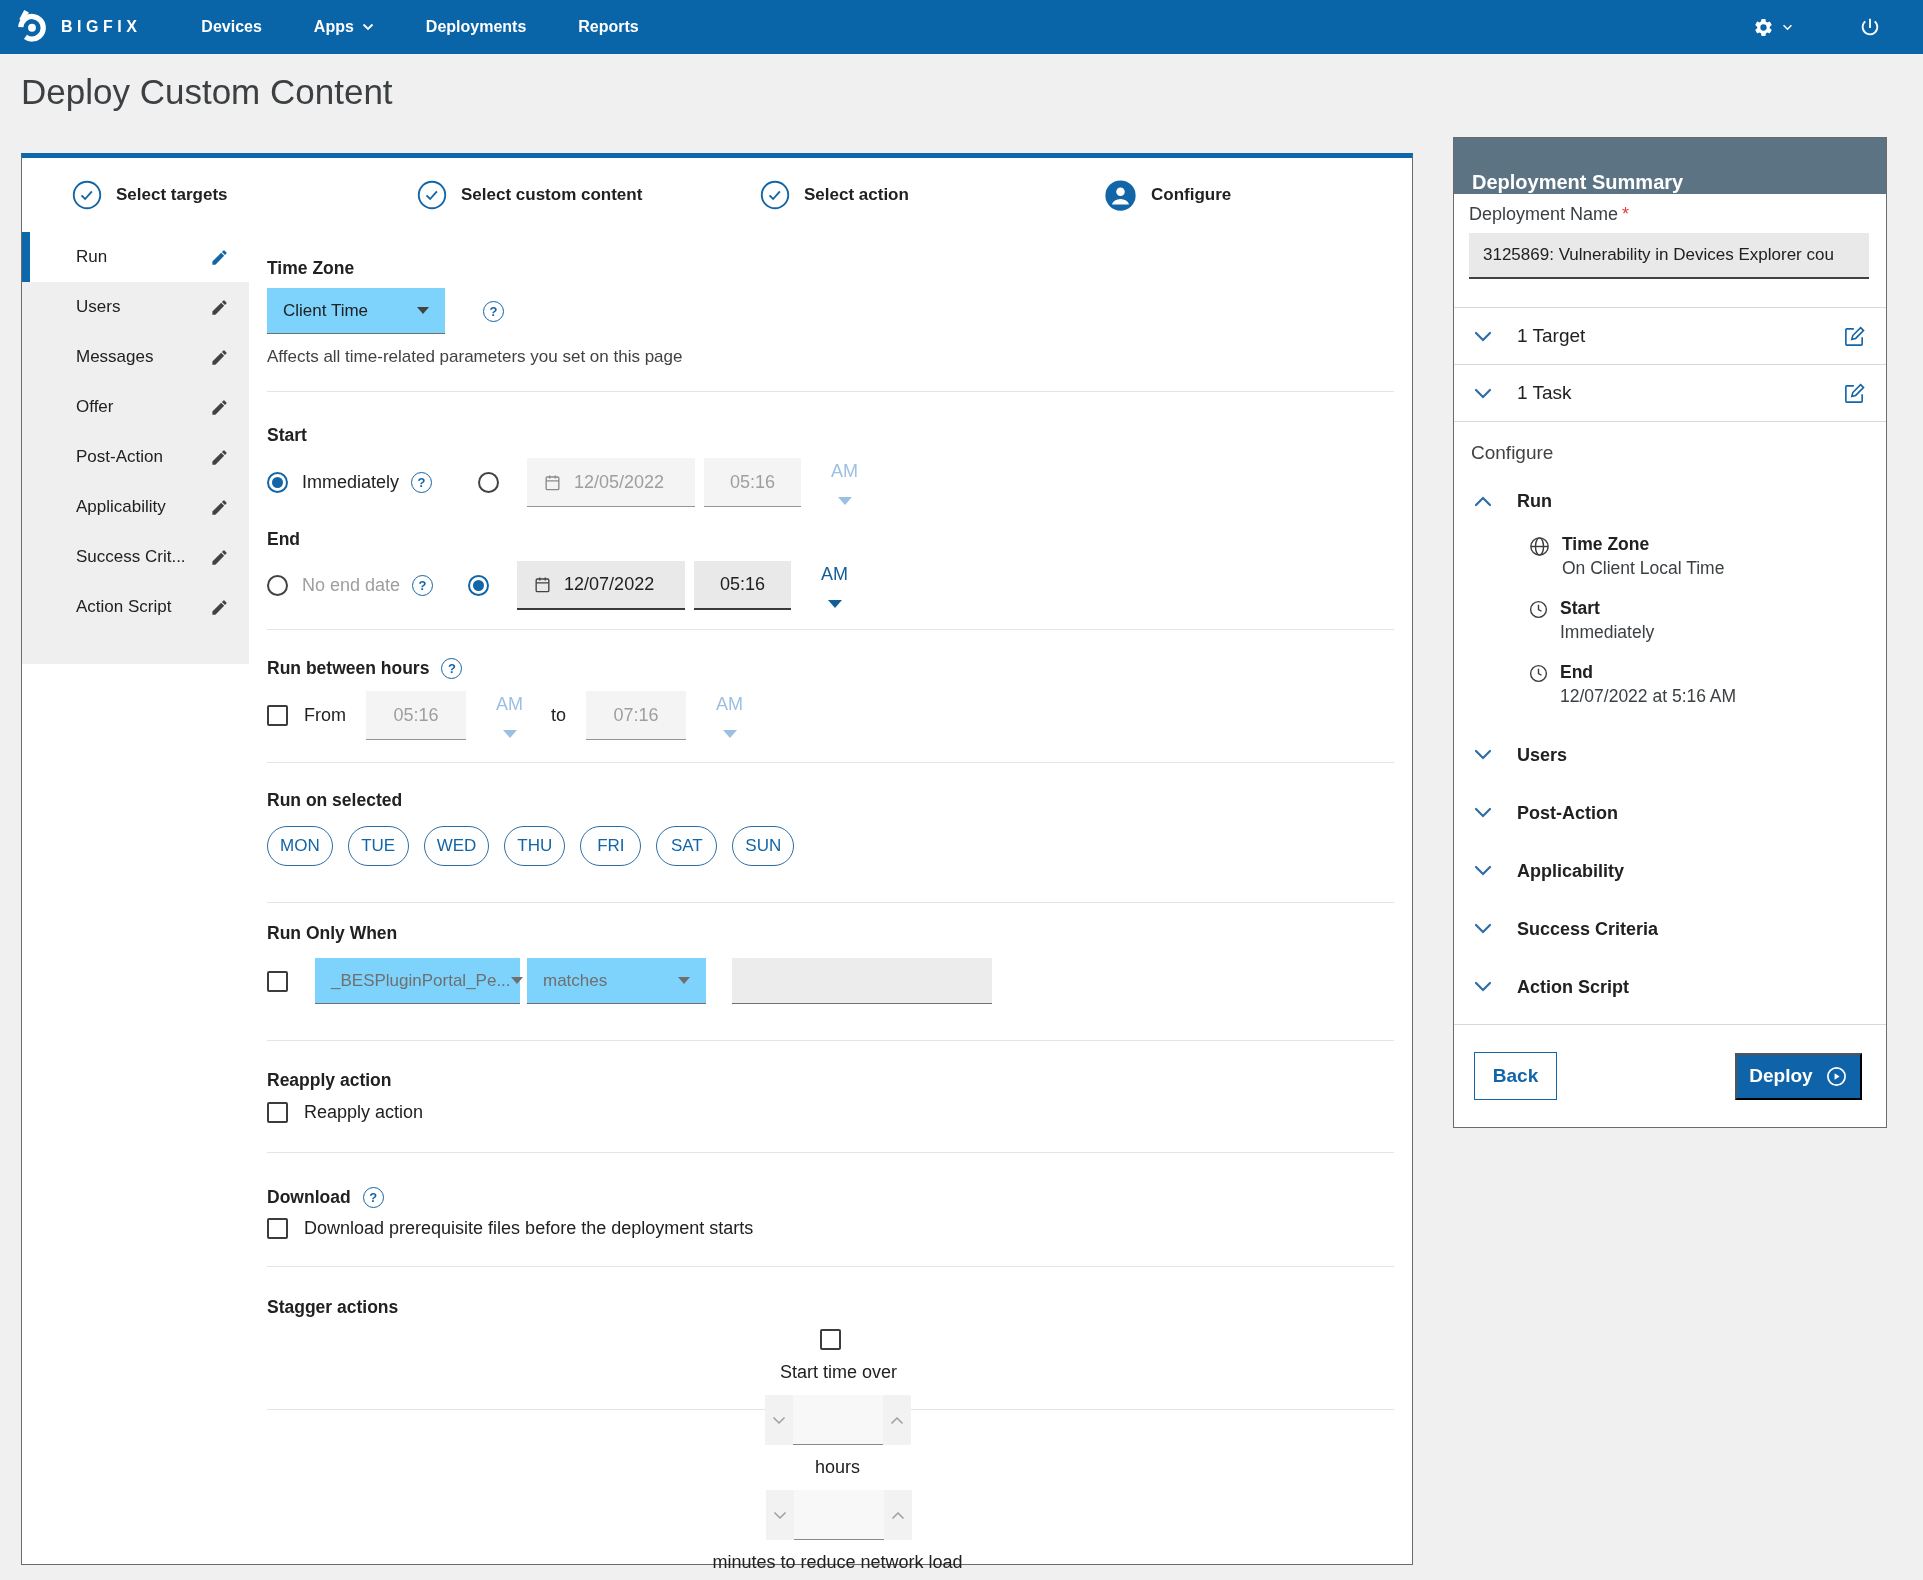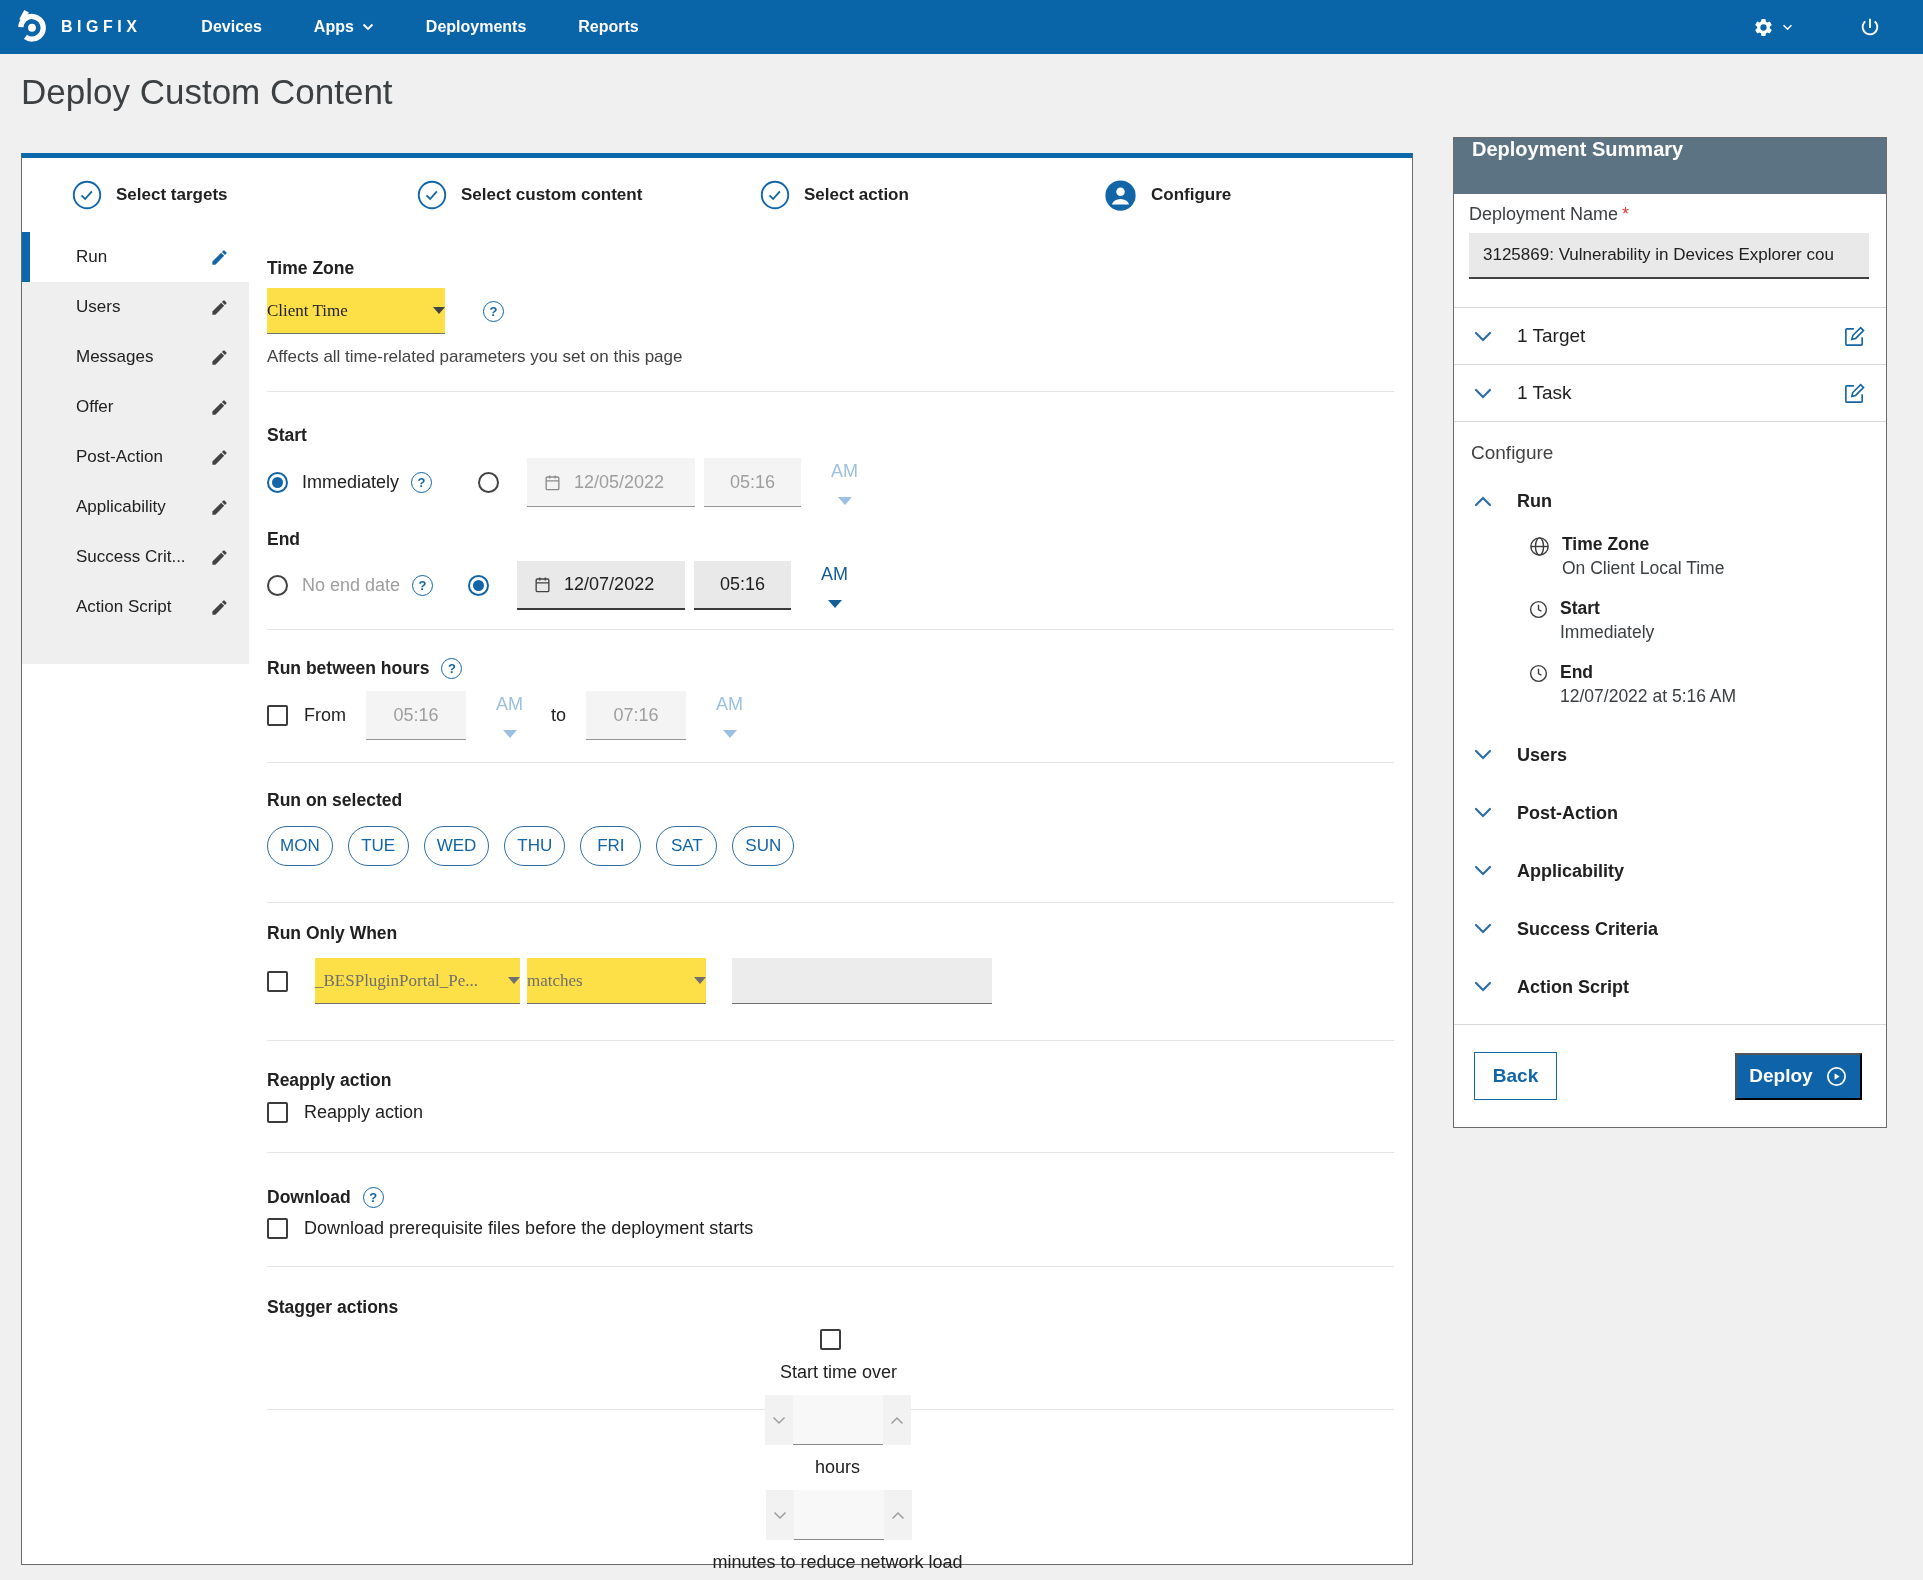"Deployment Summary" .sumhead { align-items: flex-start -> flex-end }
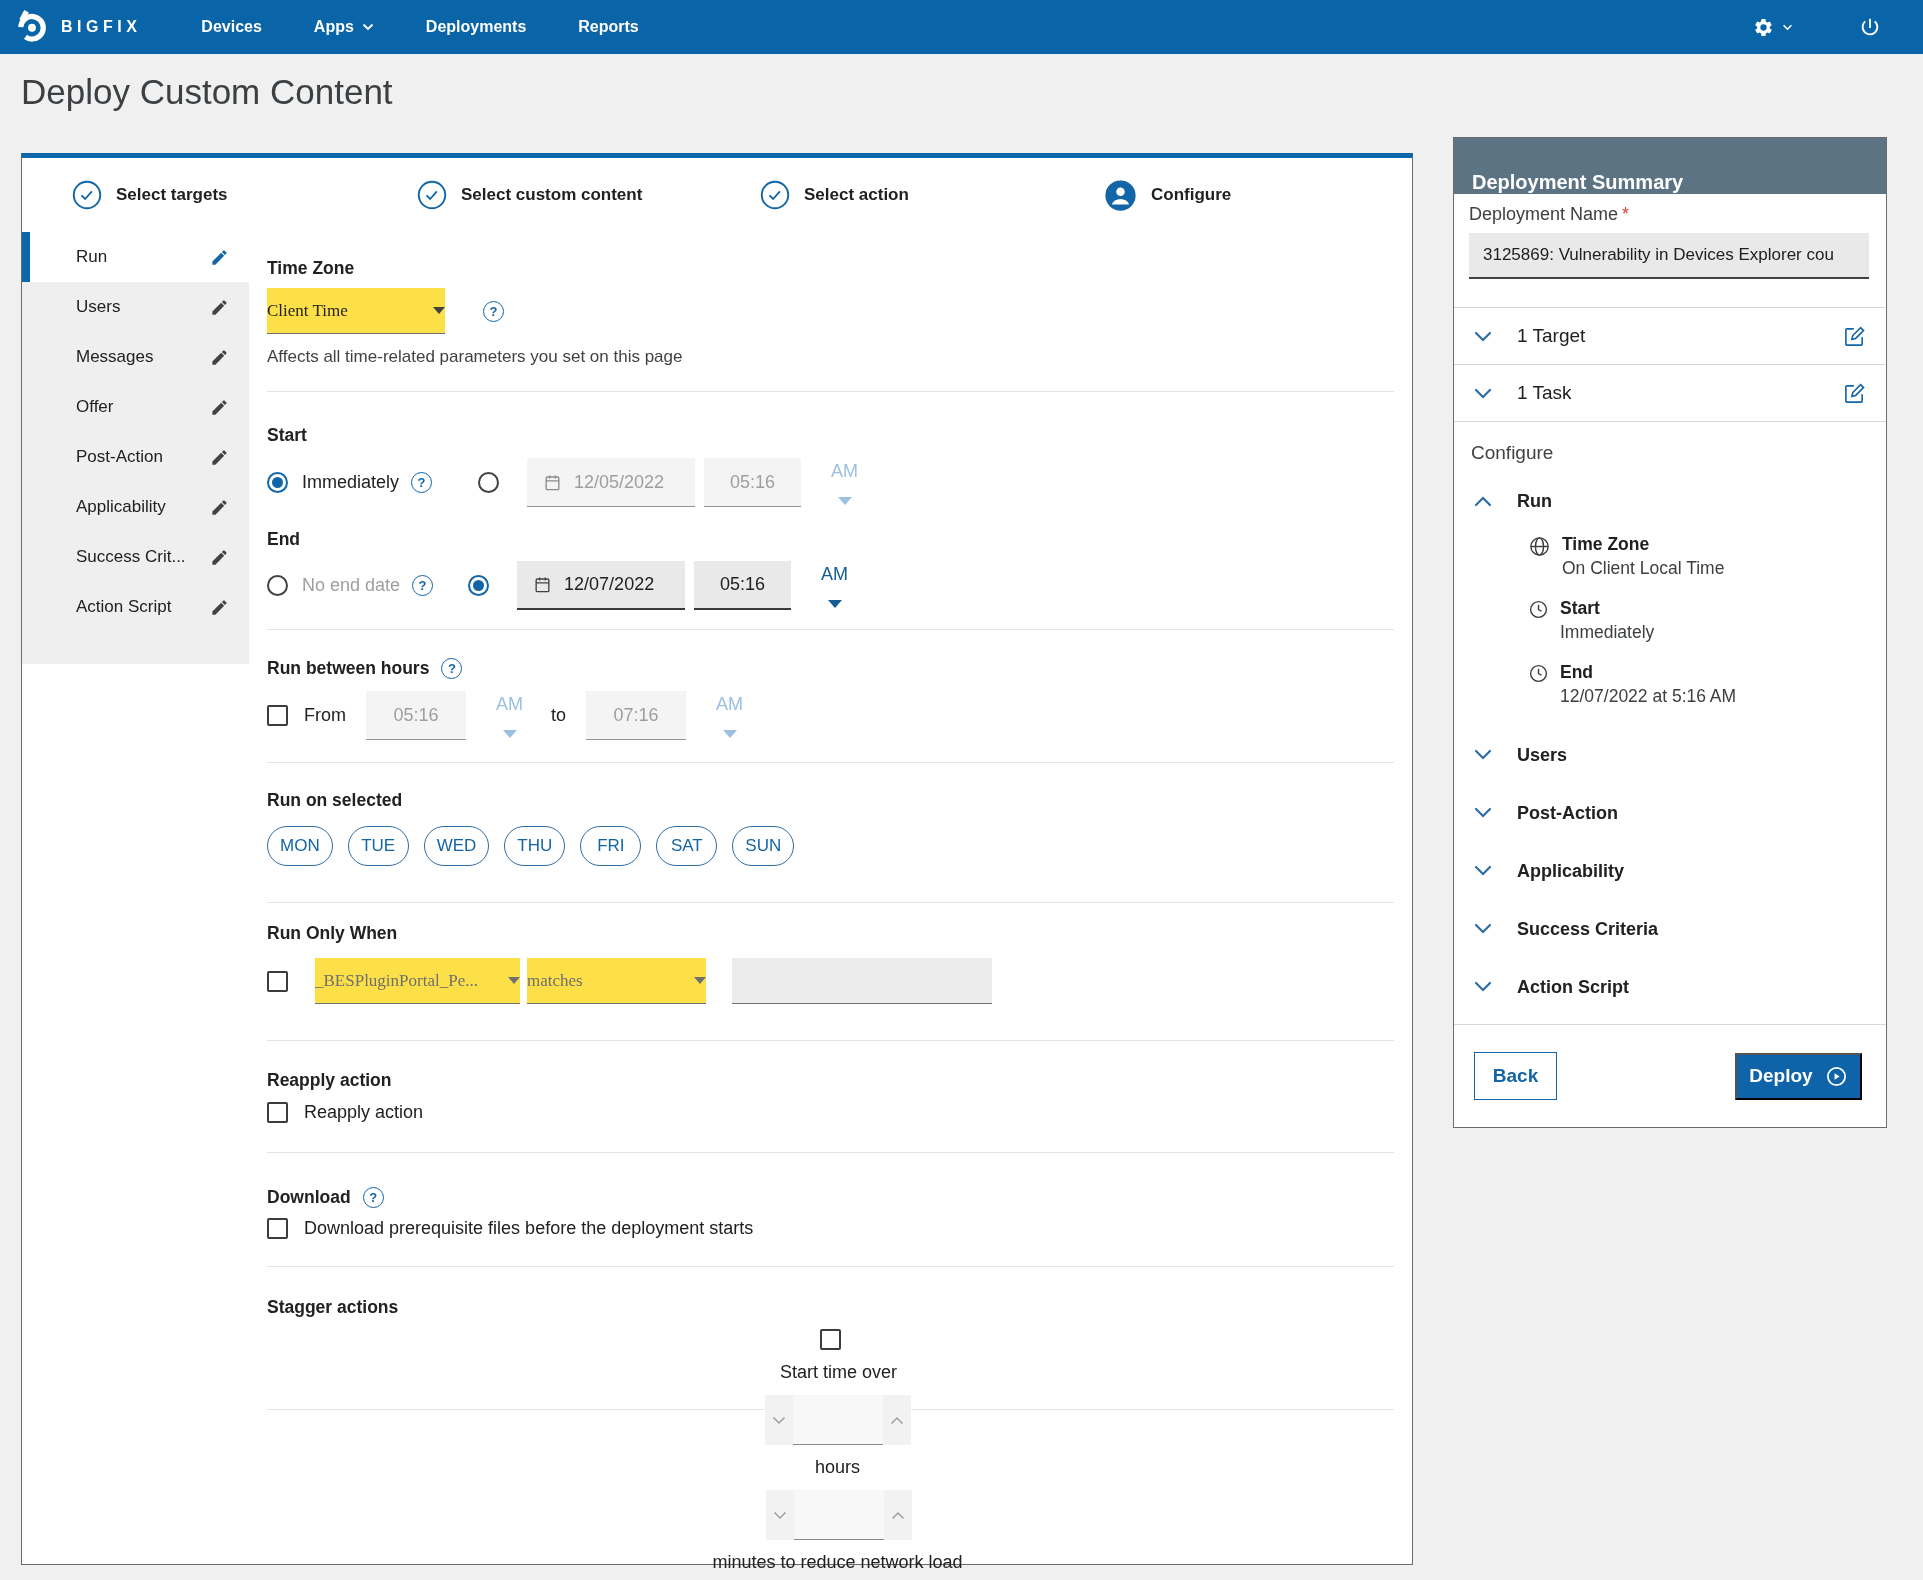"Client Time" .ddl { background: #fde047 -> #7dd3fc; font-family: Liberation Serif, serif -> none; padding: 0 0 -> 0 16px }
